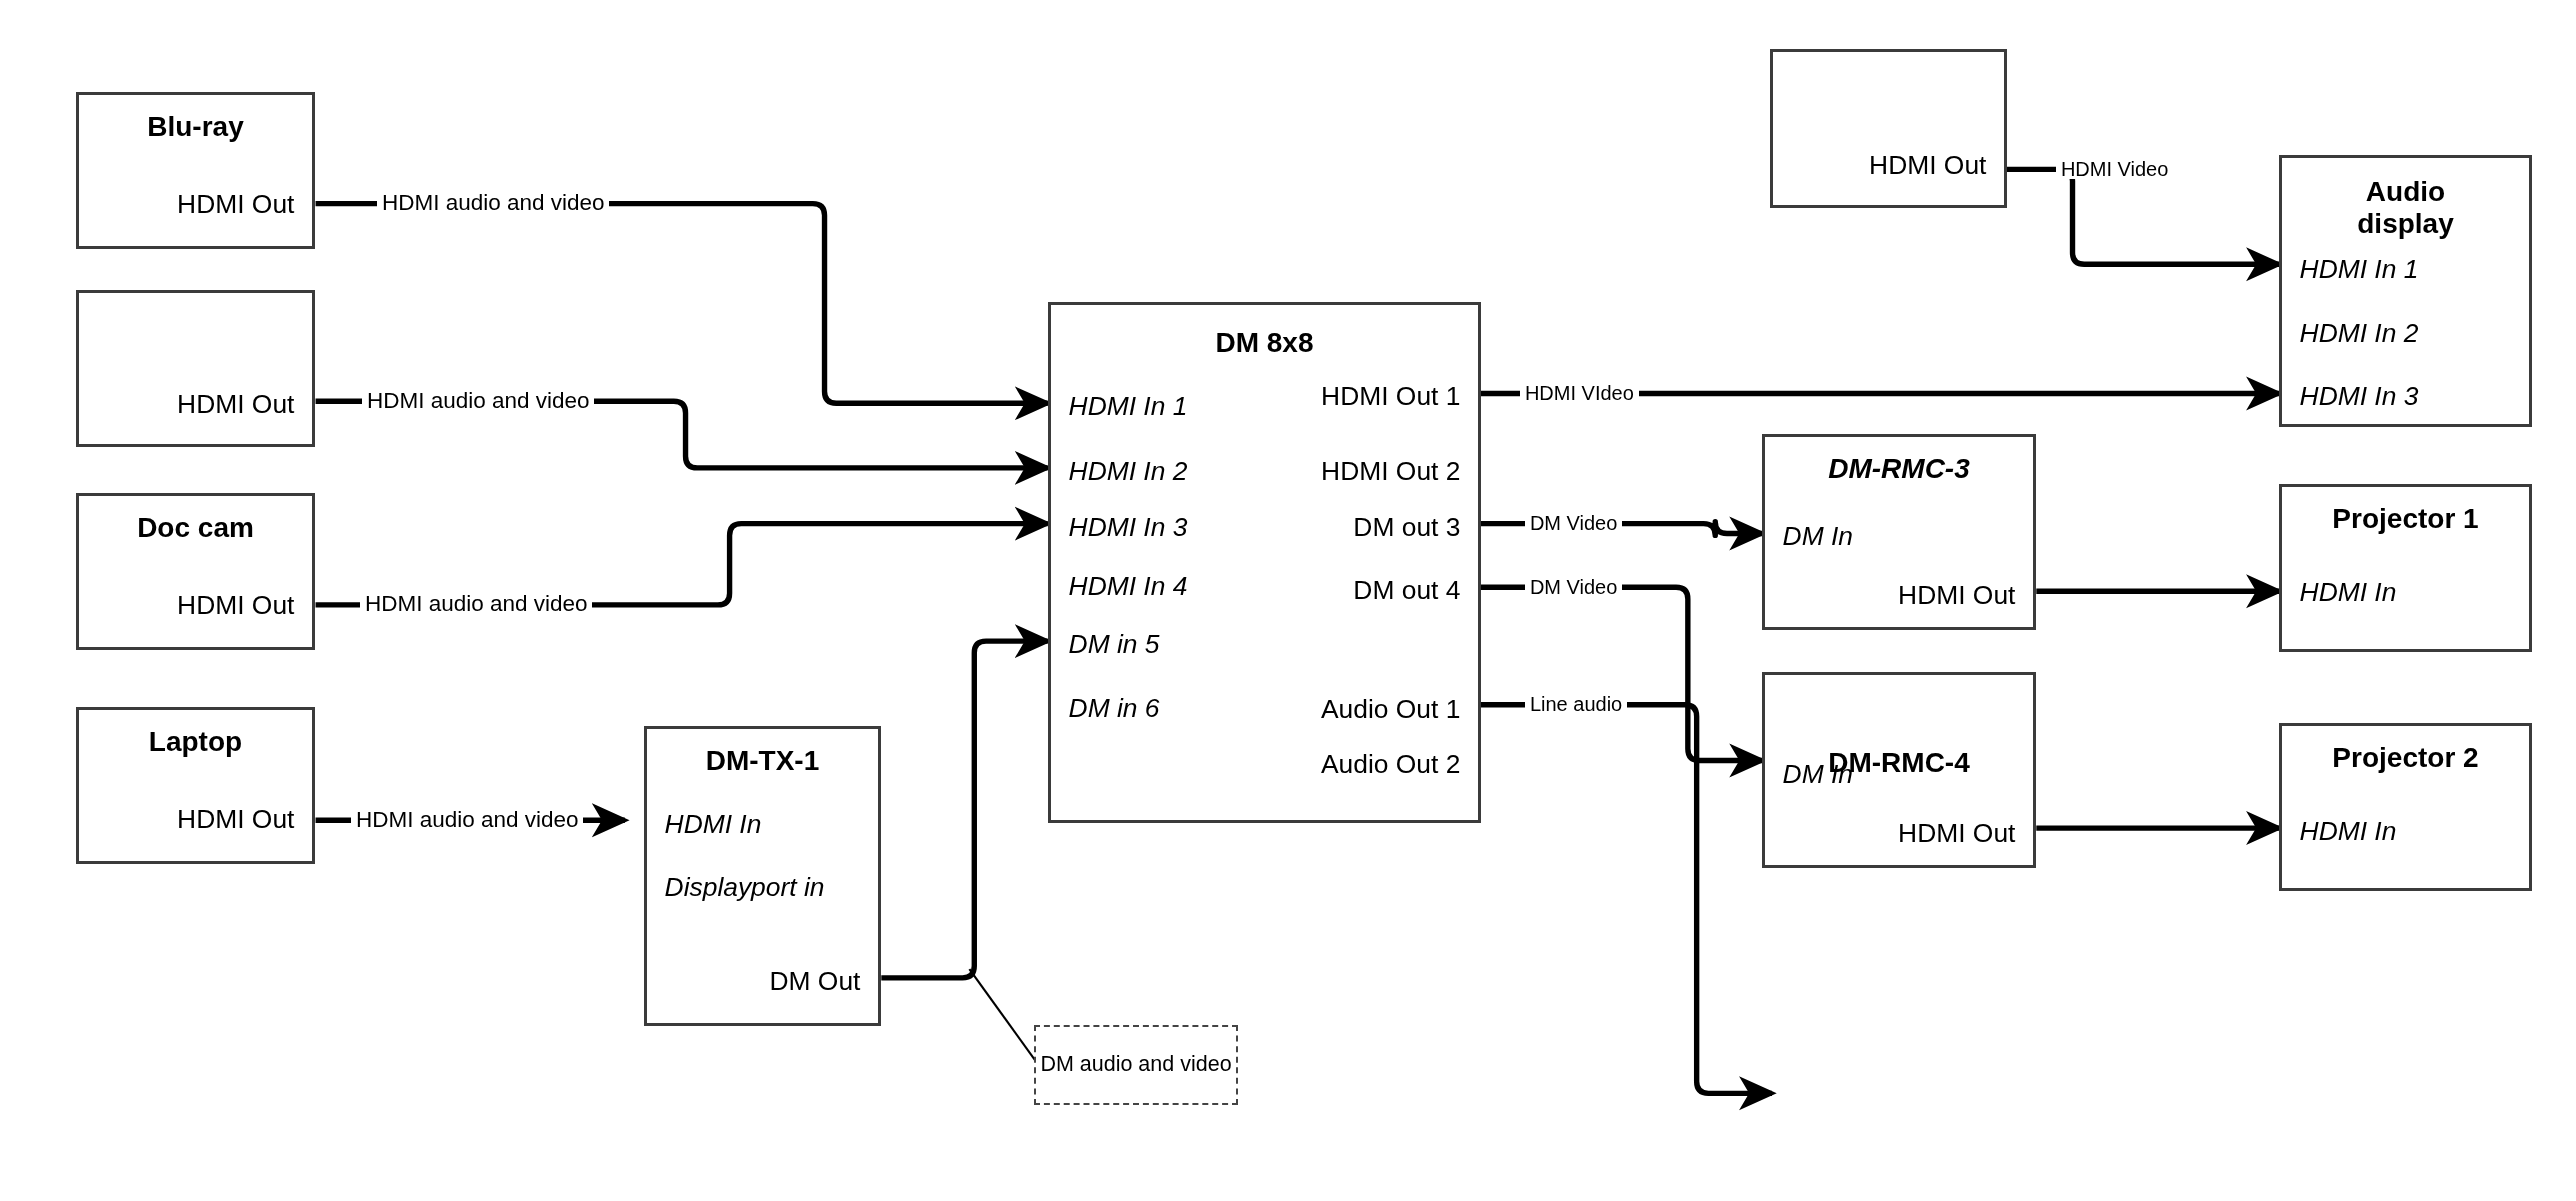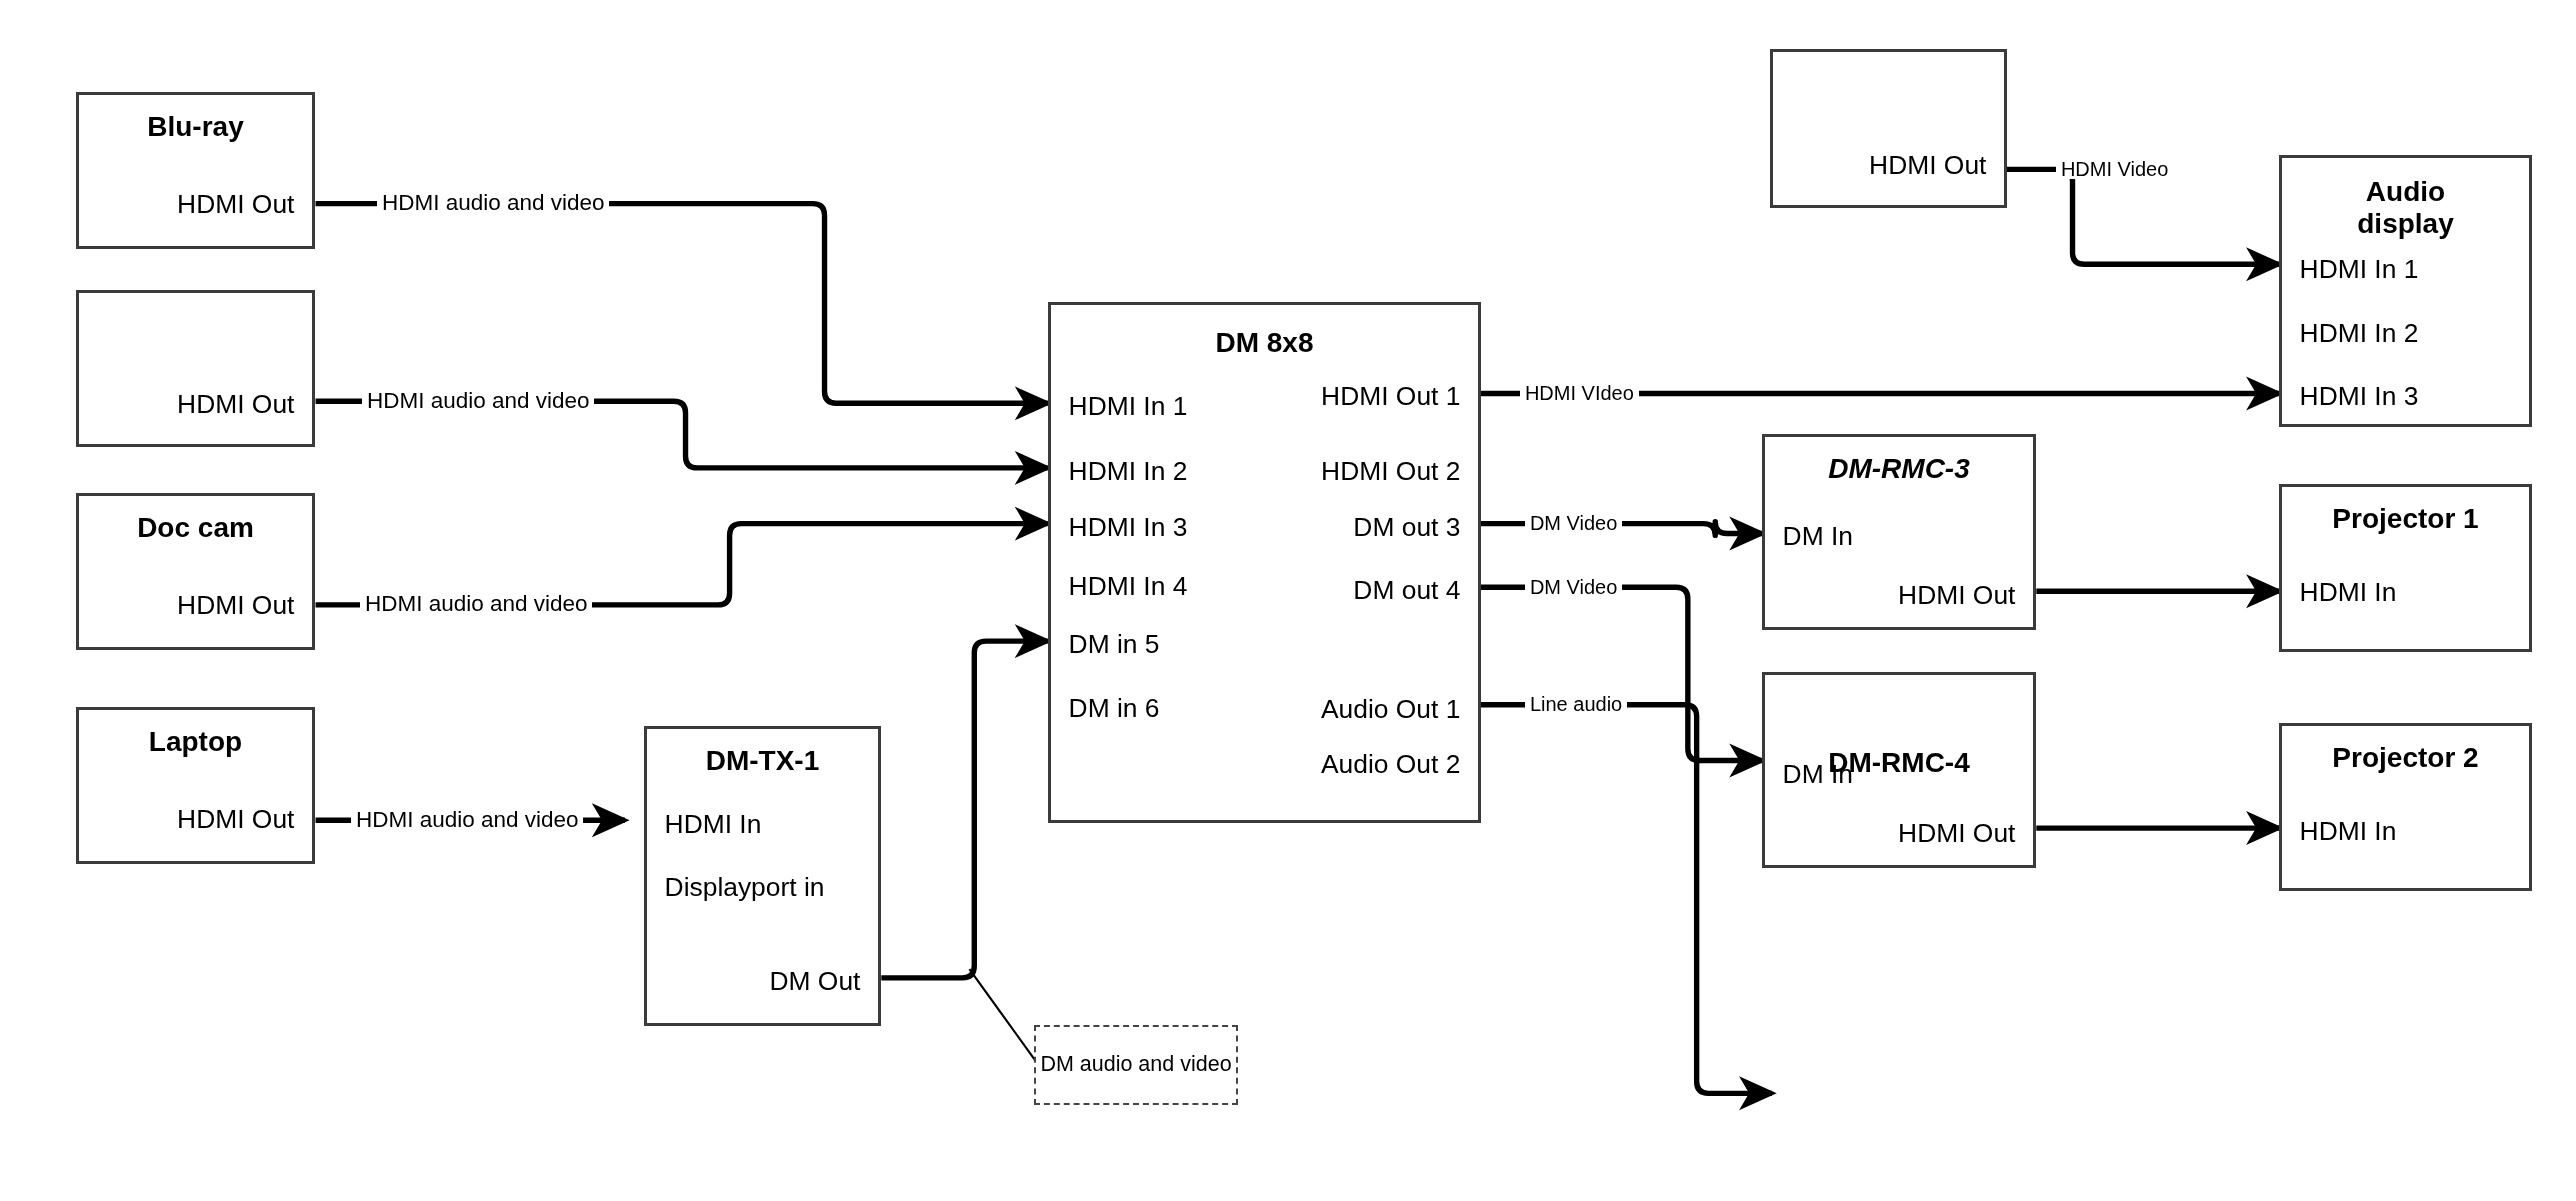"HDMI In 1" .port.left { font-style: none -> italic }
